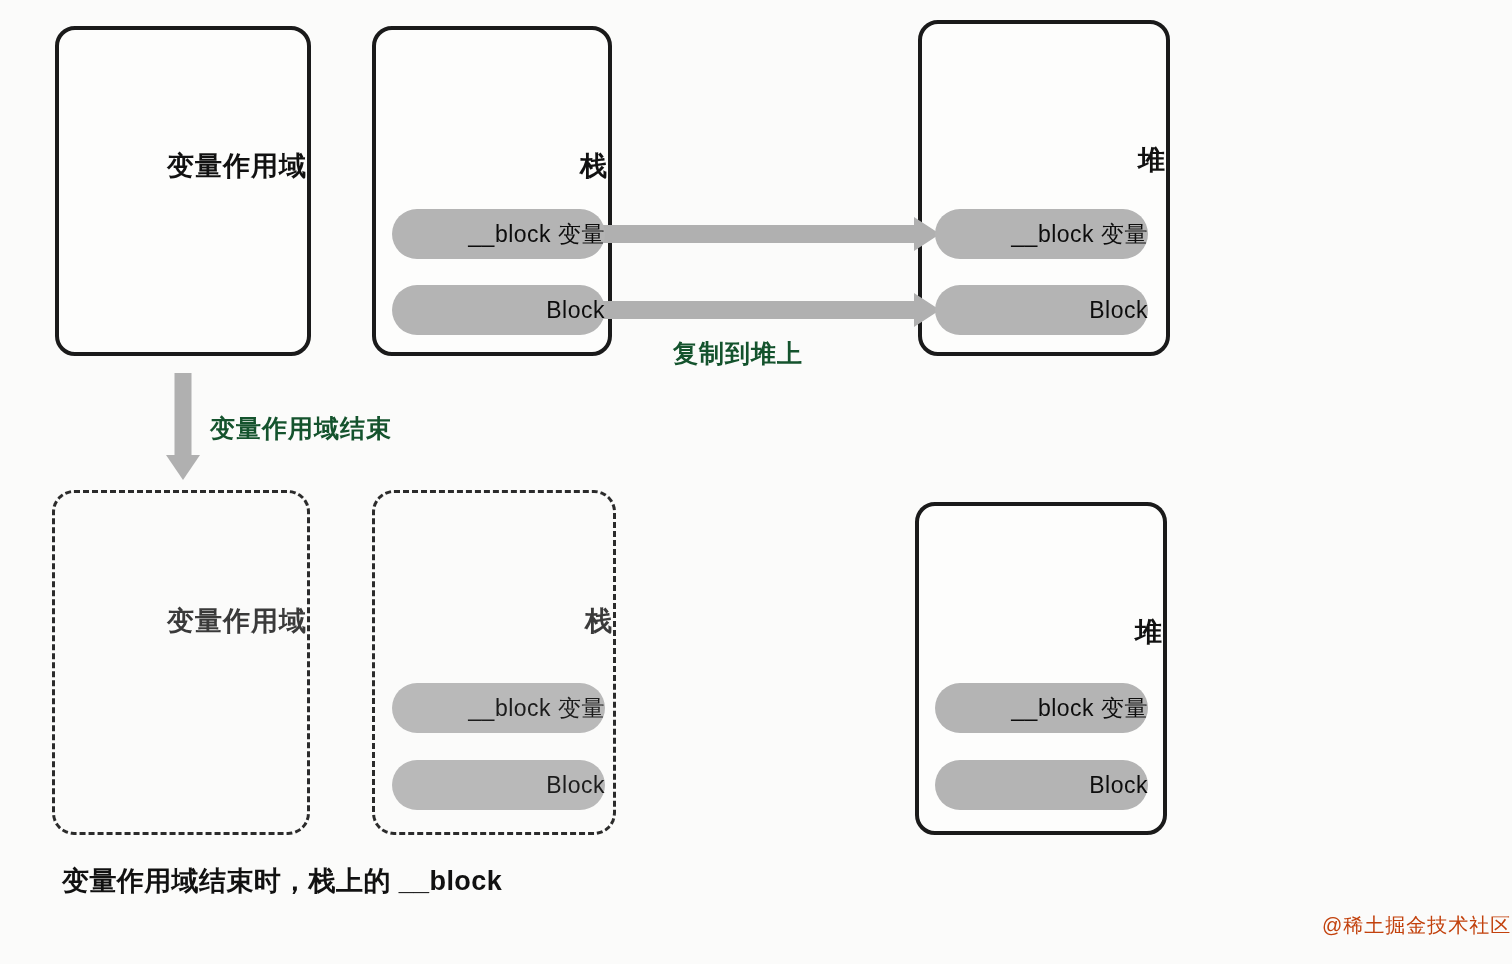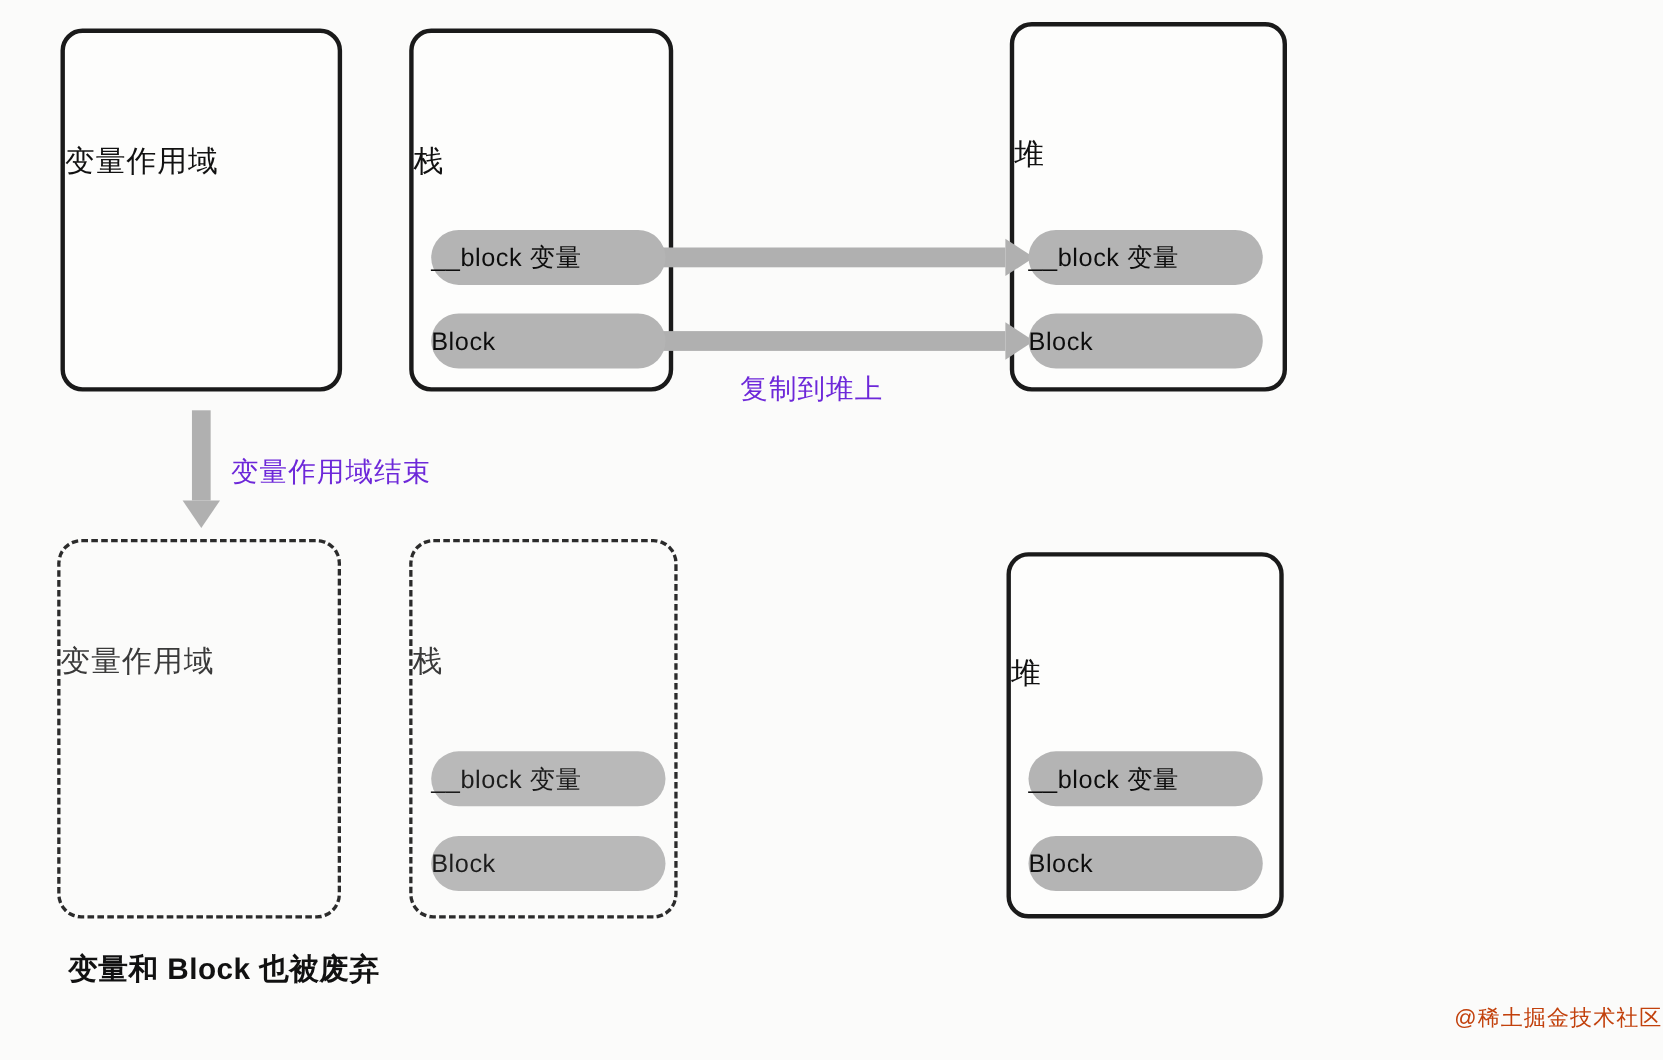"变量作用域" .box-title { font-weight: normal -> bold; margin-top: none -> 20px; text-align: left -> right }
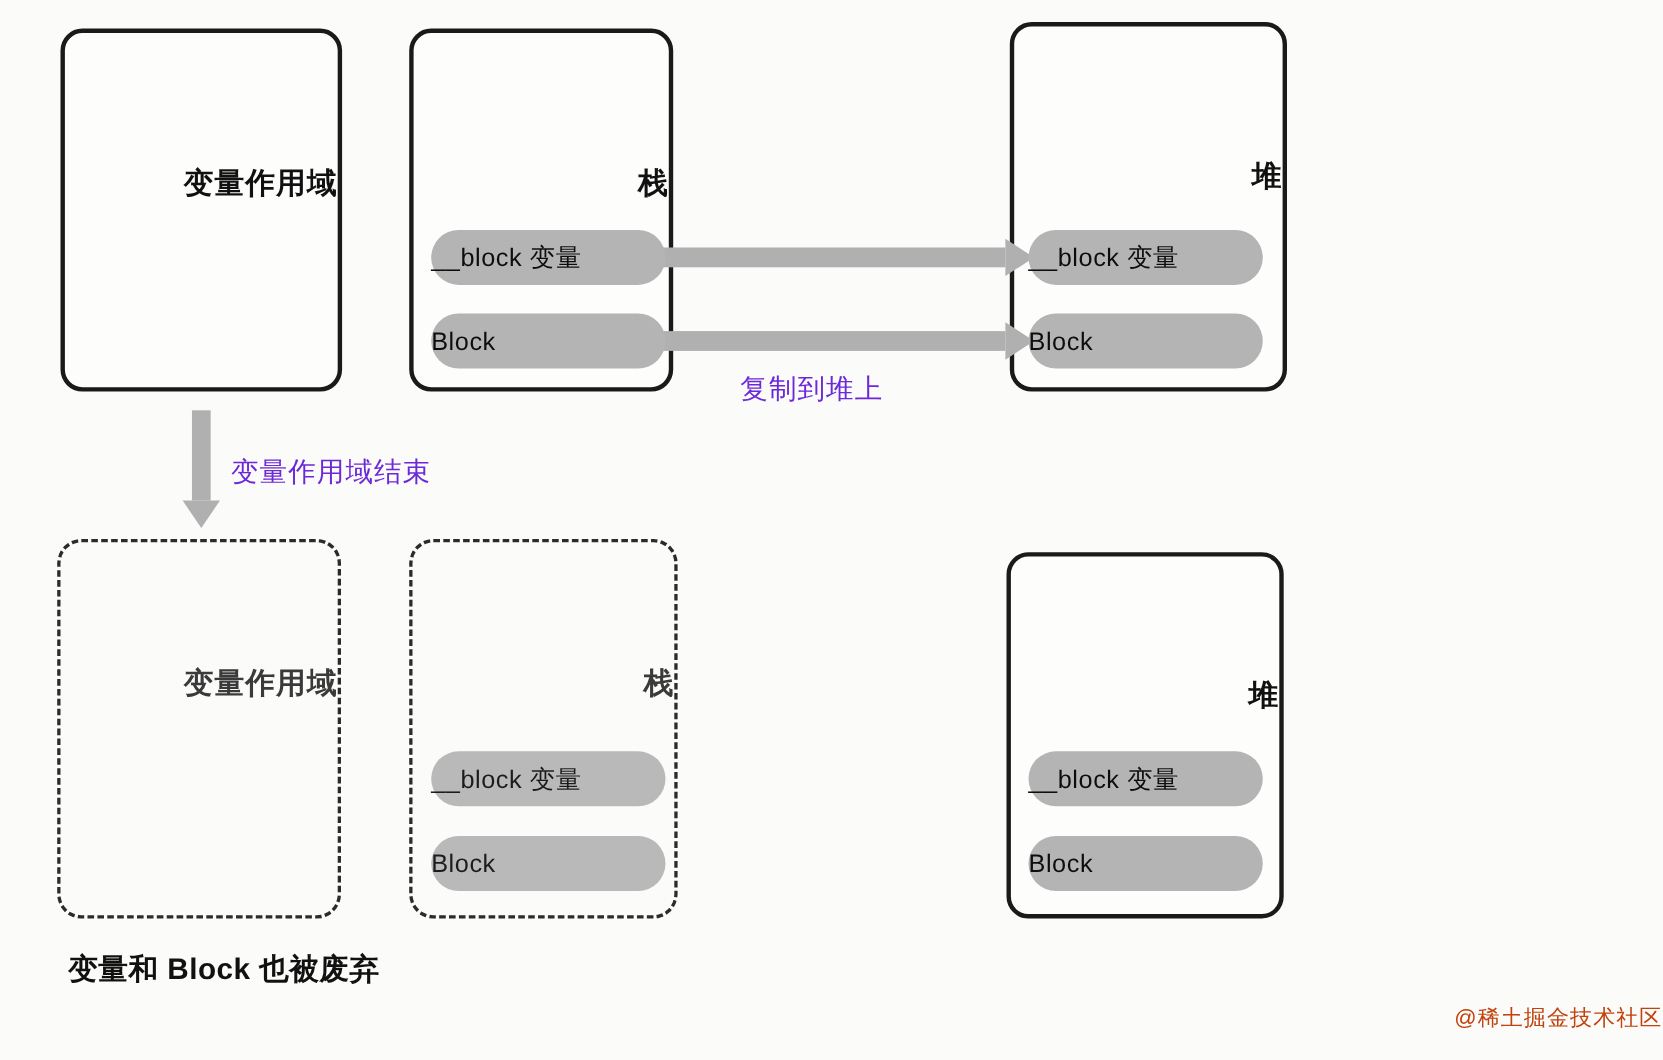"__block 变量" .pill { justify-content: flex-start -> flex-end }
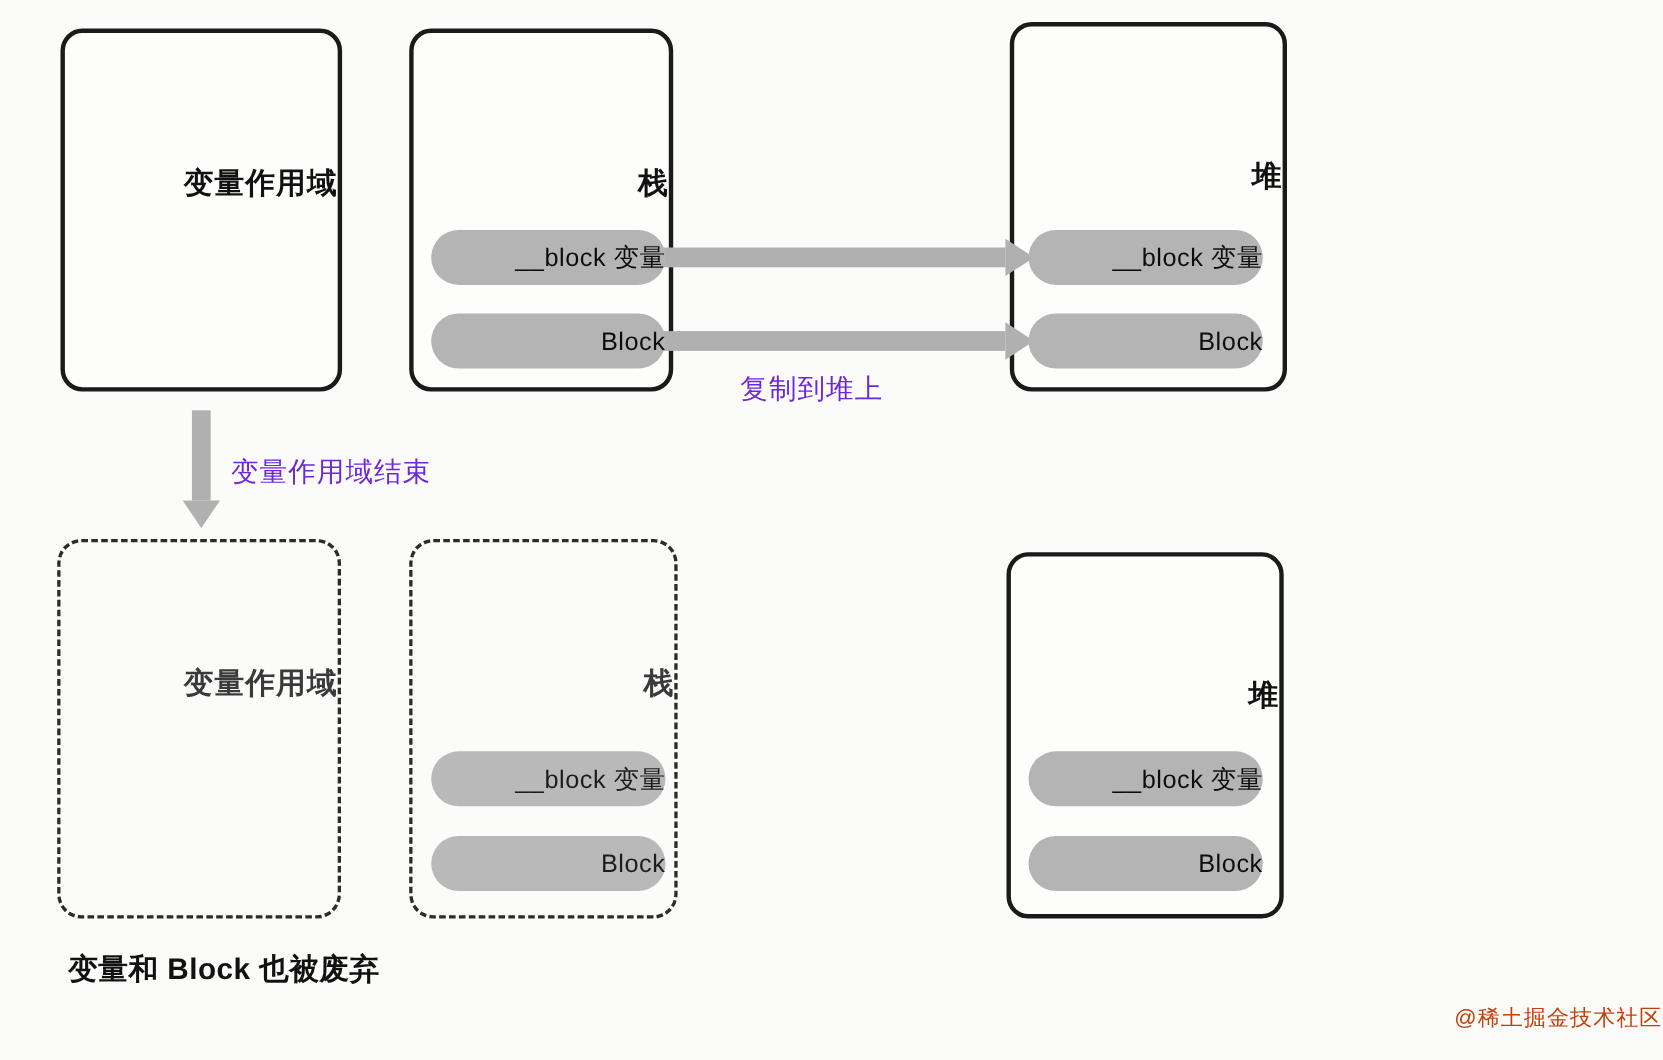"复制到堆上" .edge-label { color: #6d28d9 -> #14532d; font-weight: normal -> bold }
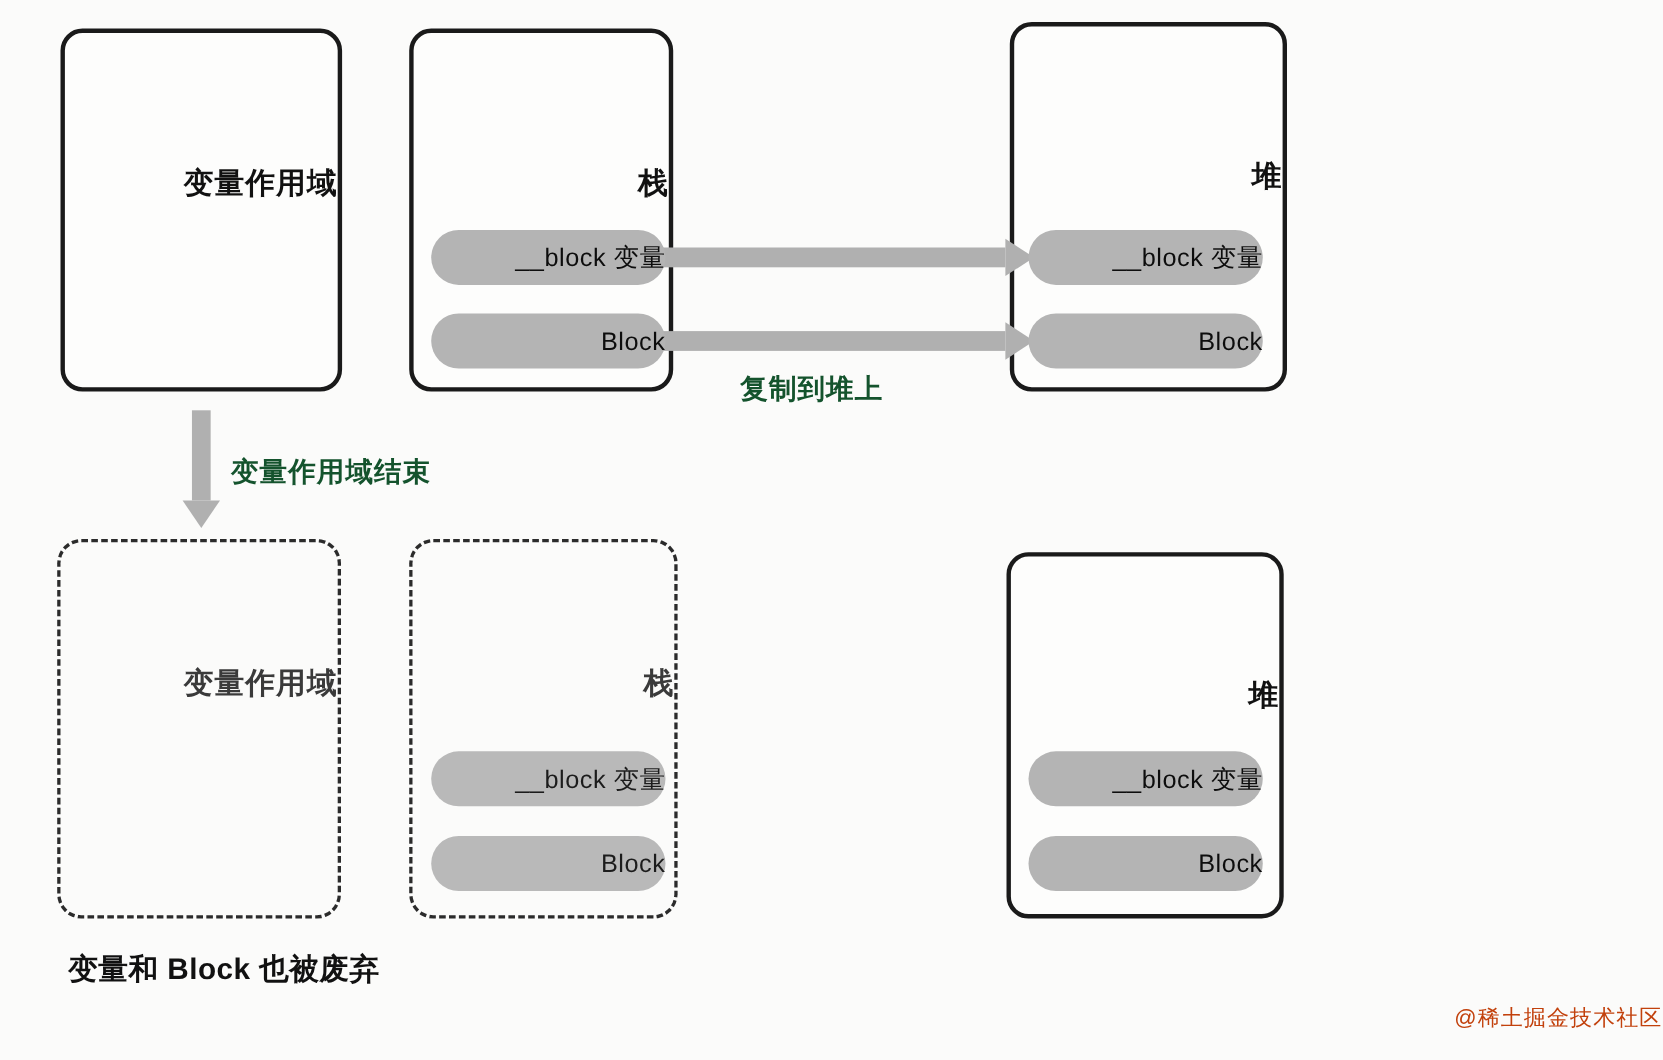"变量作用域结束时，栈上的 __block" span.line { html: none -> <span>变量作用域结束时，栈上的 __block</span> }
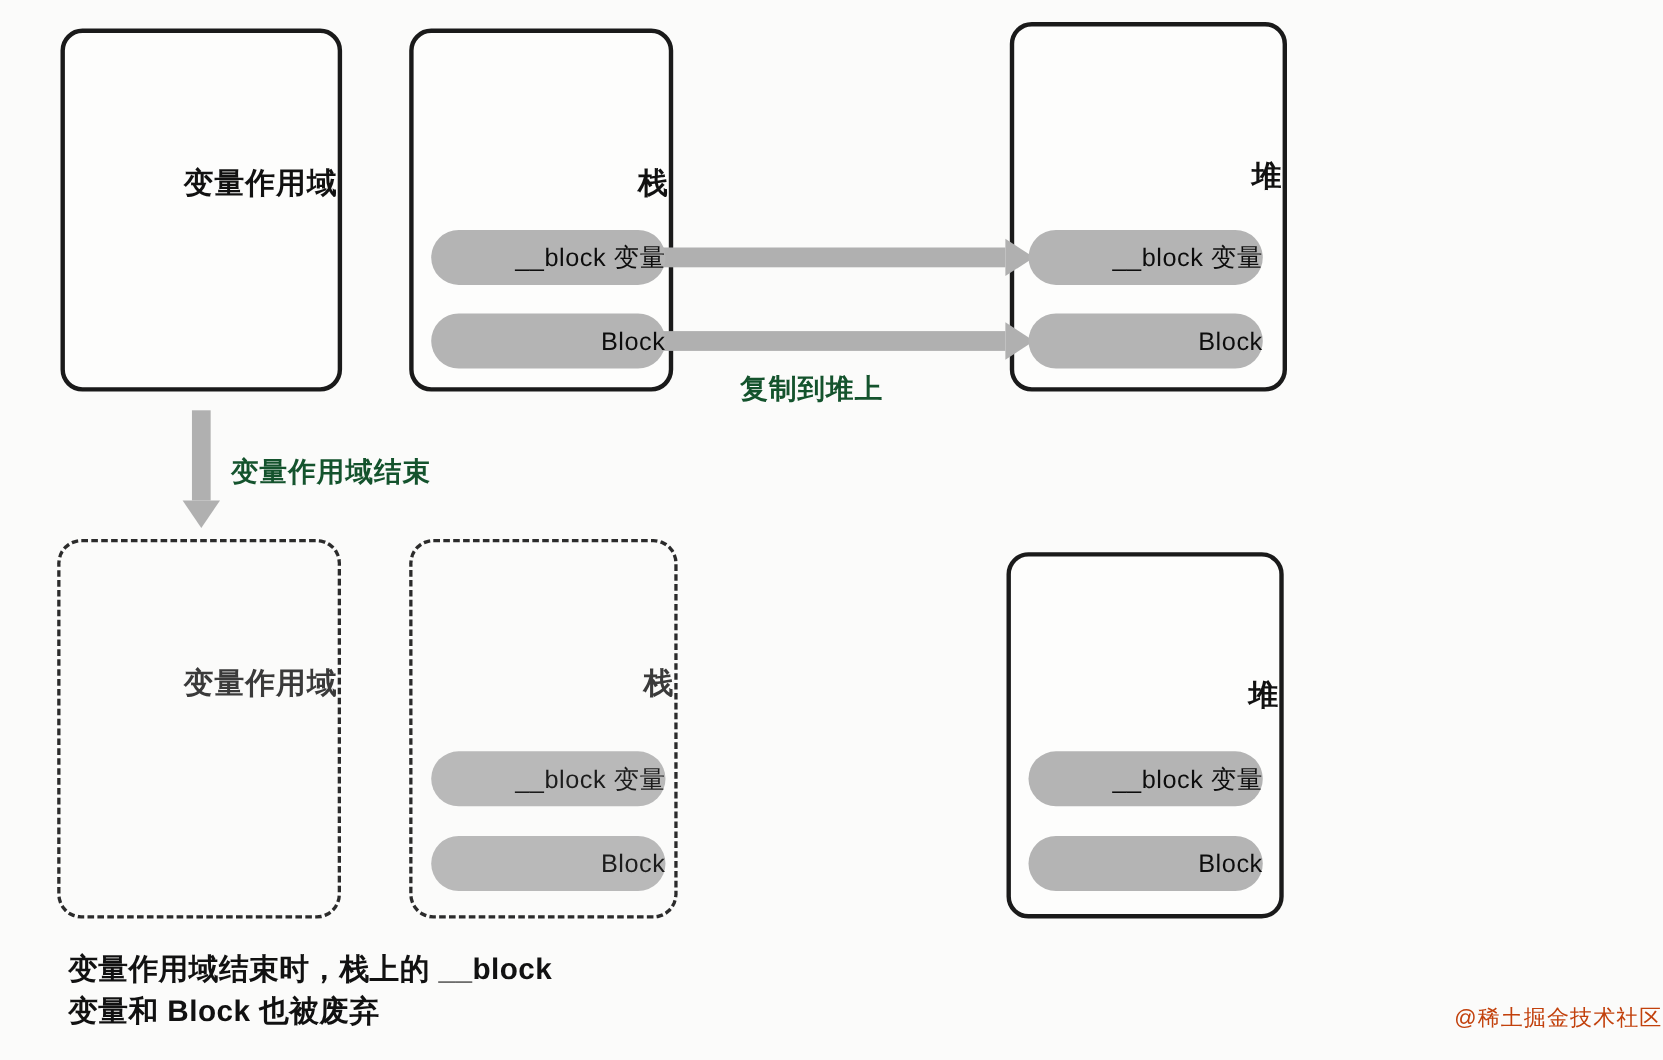"变量和 Block 也被废弃" span.line { html: <span>变量和 Block 也被废弃</span> -> none }
